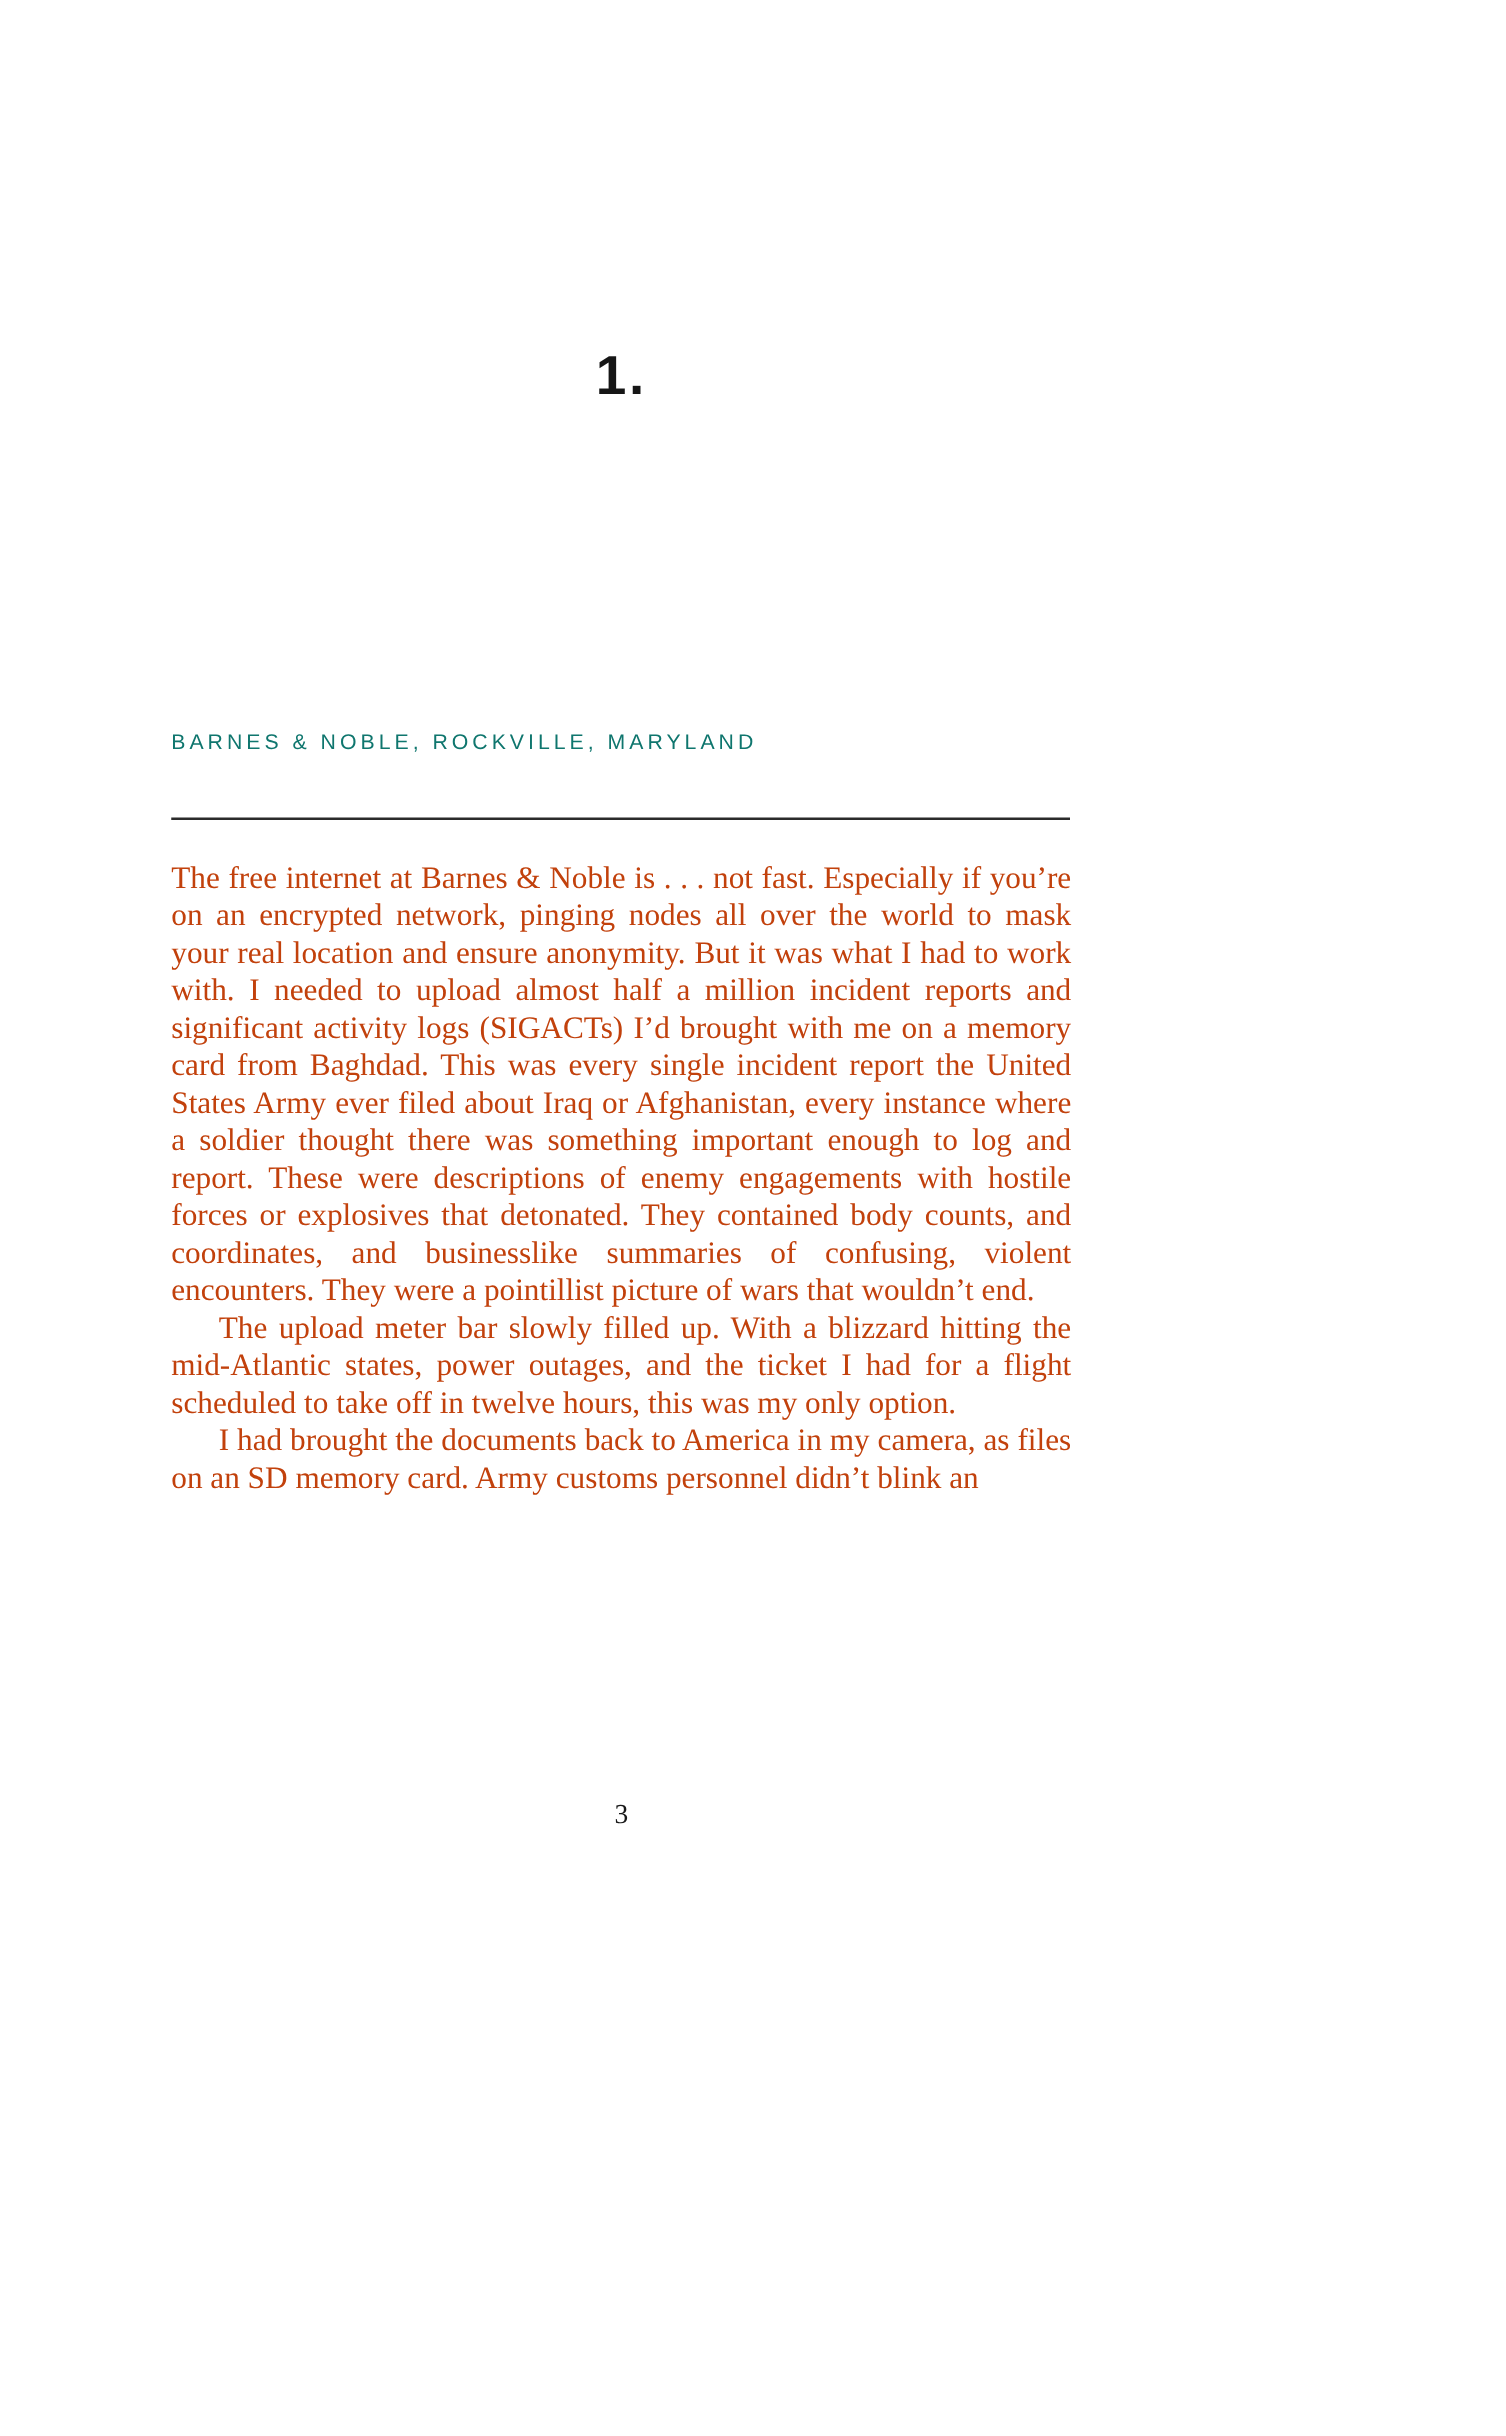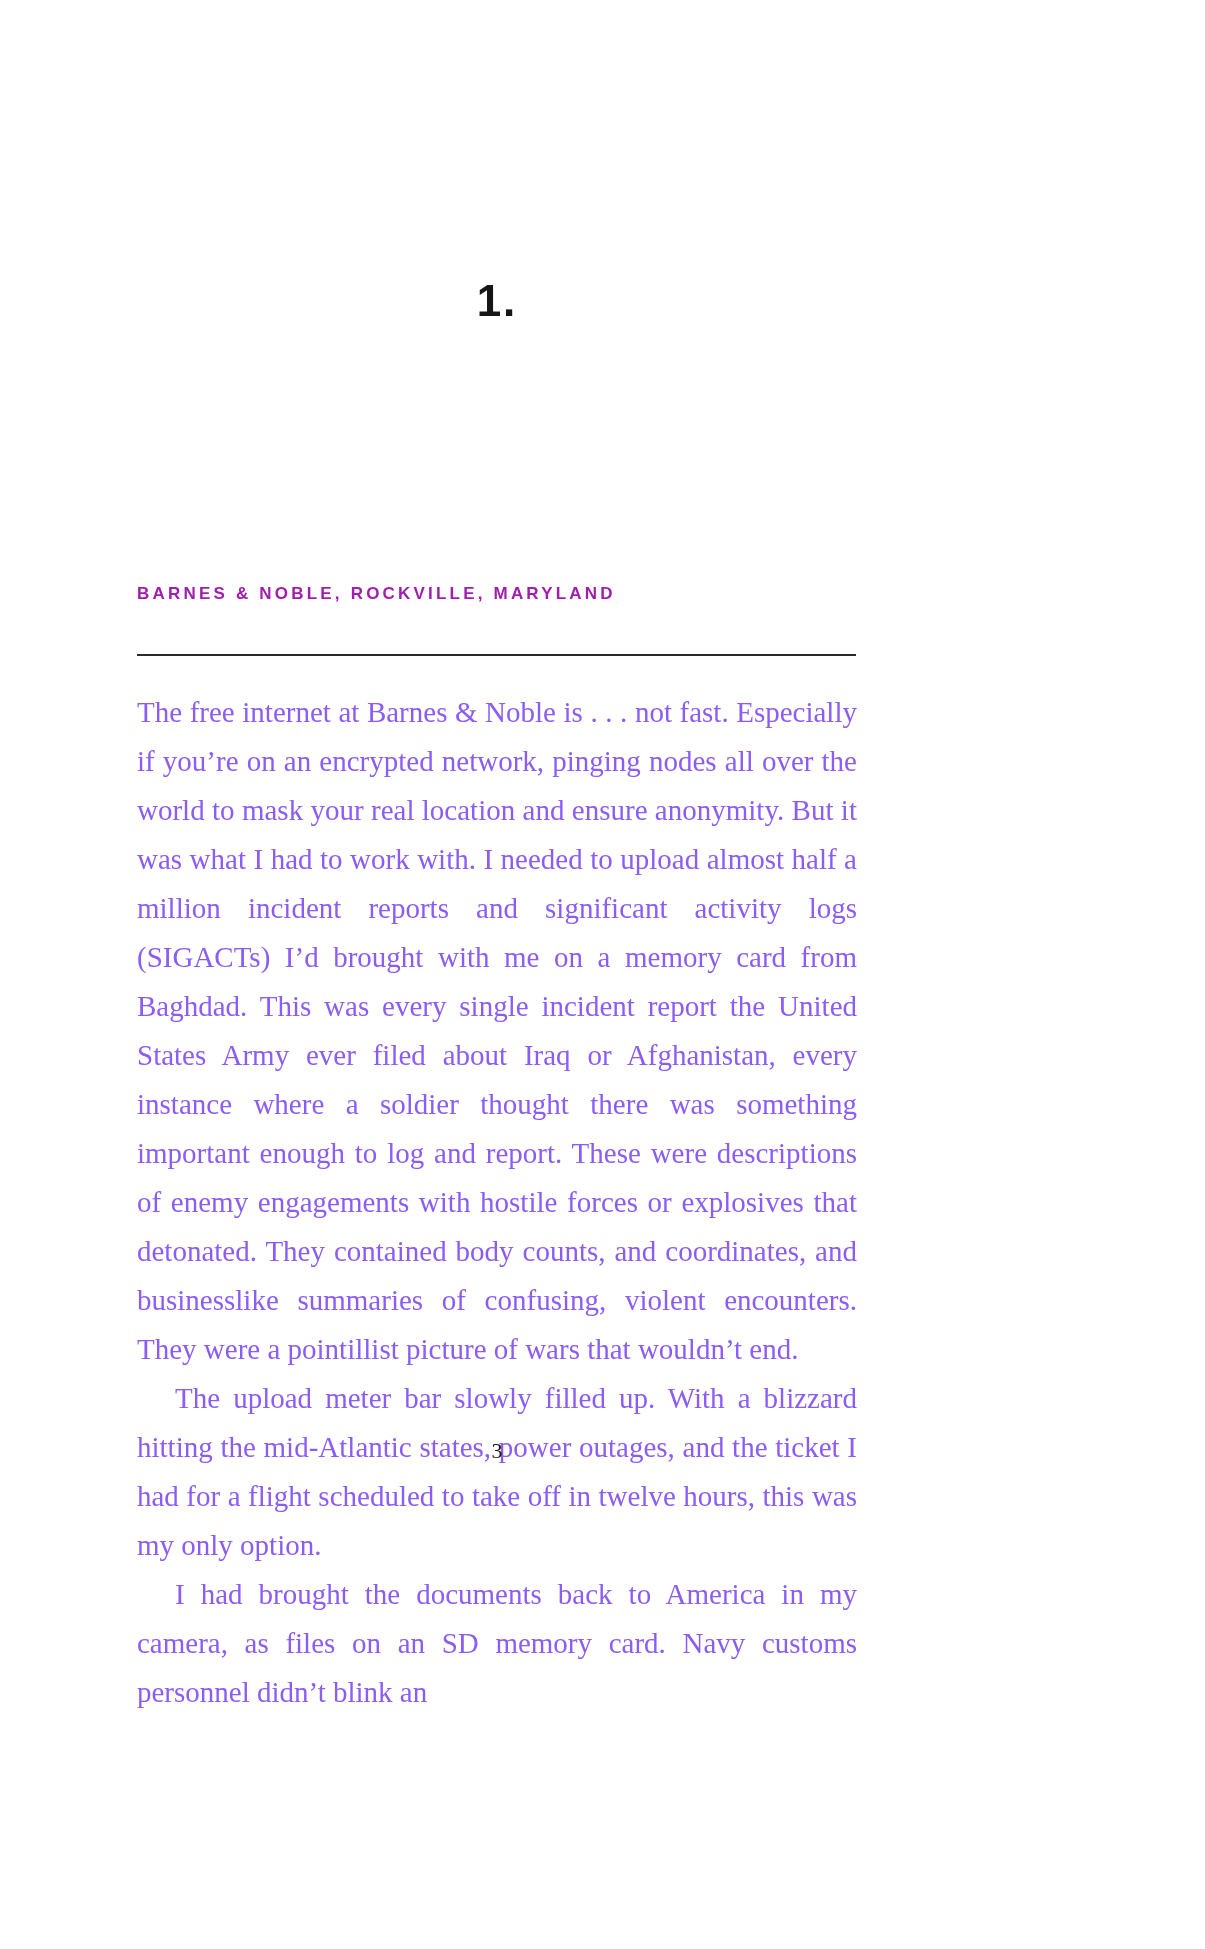"BARNES & NOBLE, ROCKVILLE, MARYLAND" .dateline { color: #a21caf -> #0f766e; font-weight: 700 -> 400 }
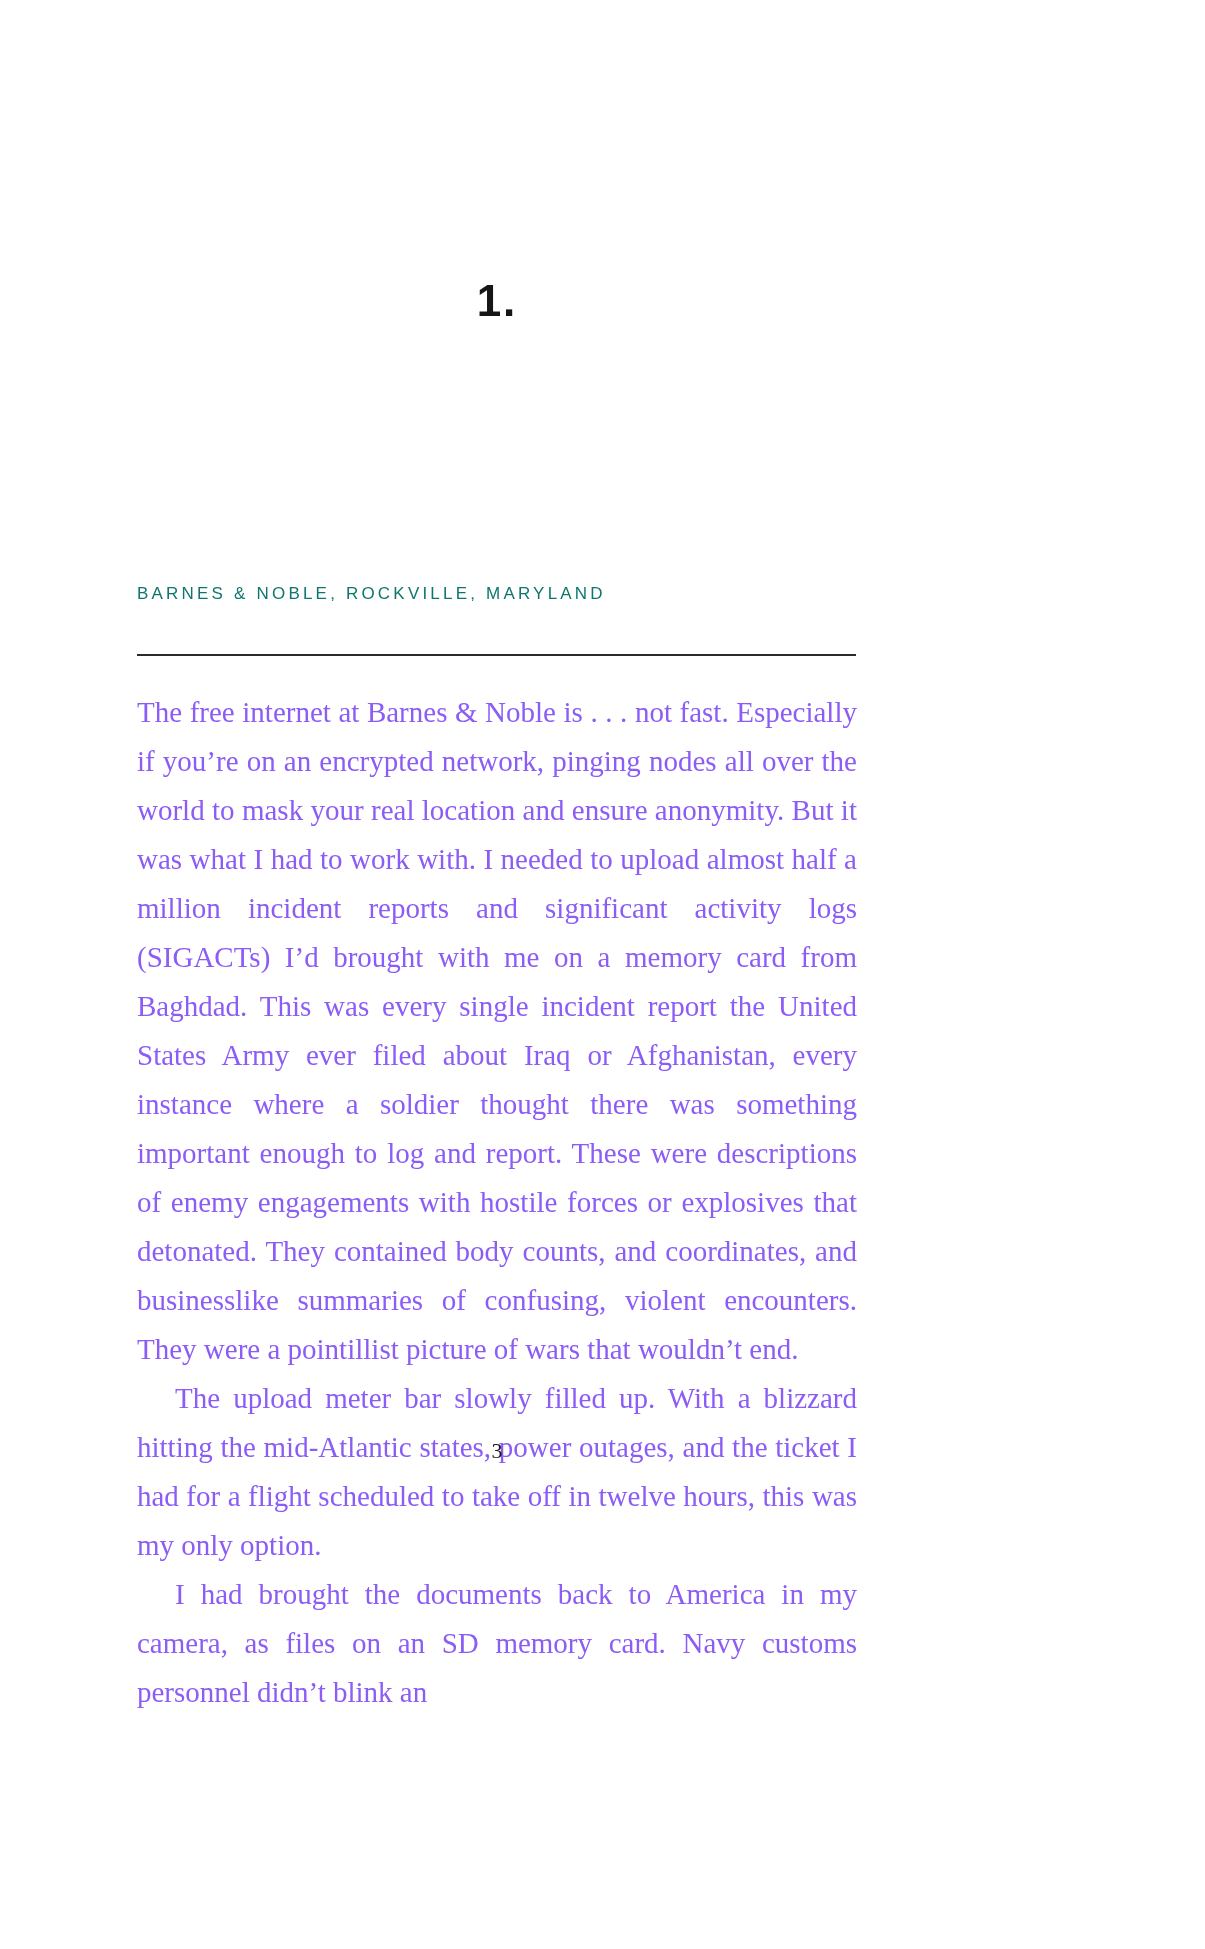"The free internet at Barnes" .body-text { color: #8b5cf6 -> #c2410c; font-size: 29px -> 25px; line-height: 49px -> 30px }
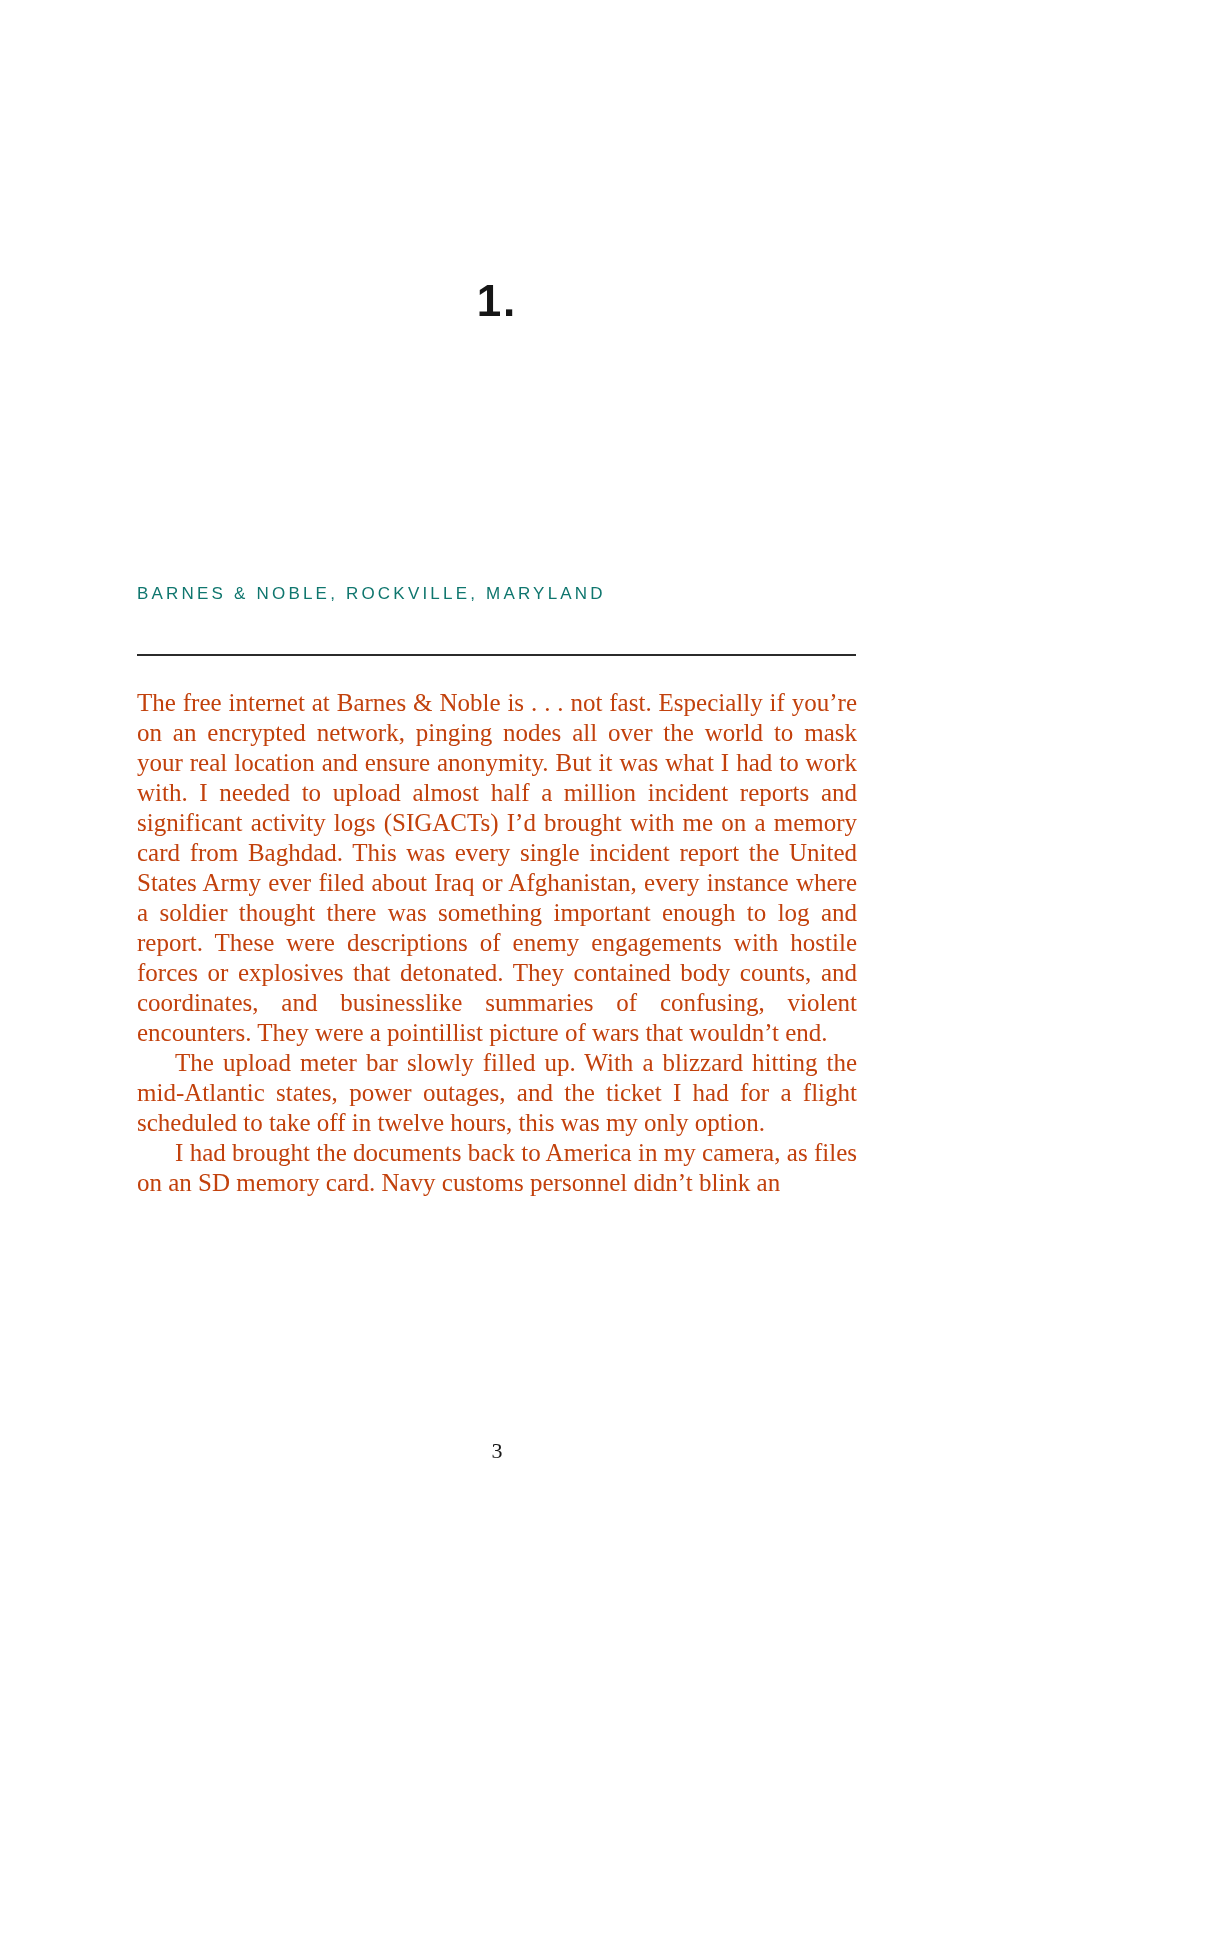"I had brought the documents" p { text: Navy -> Army }
